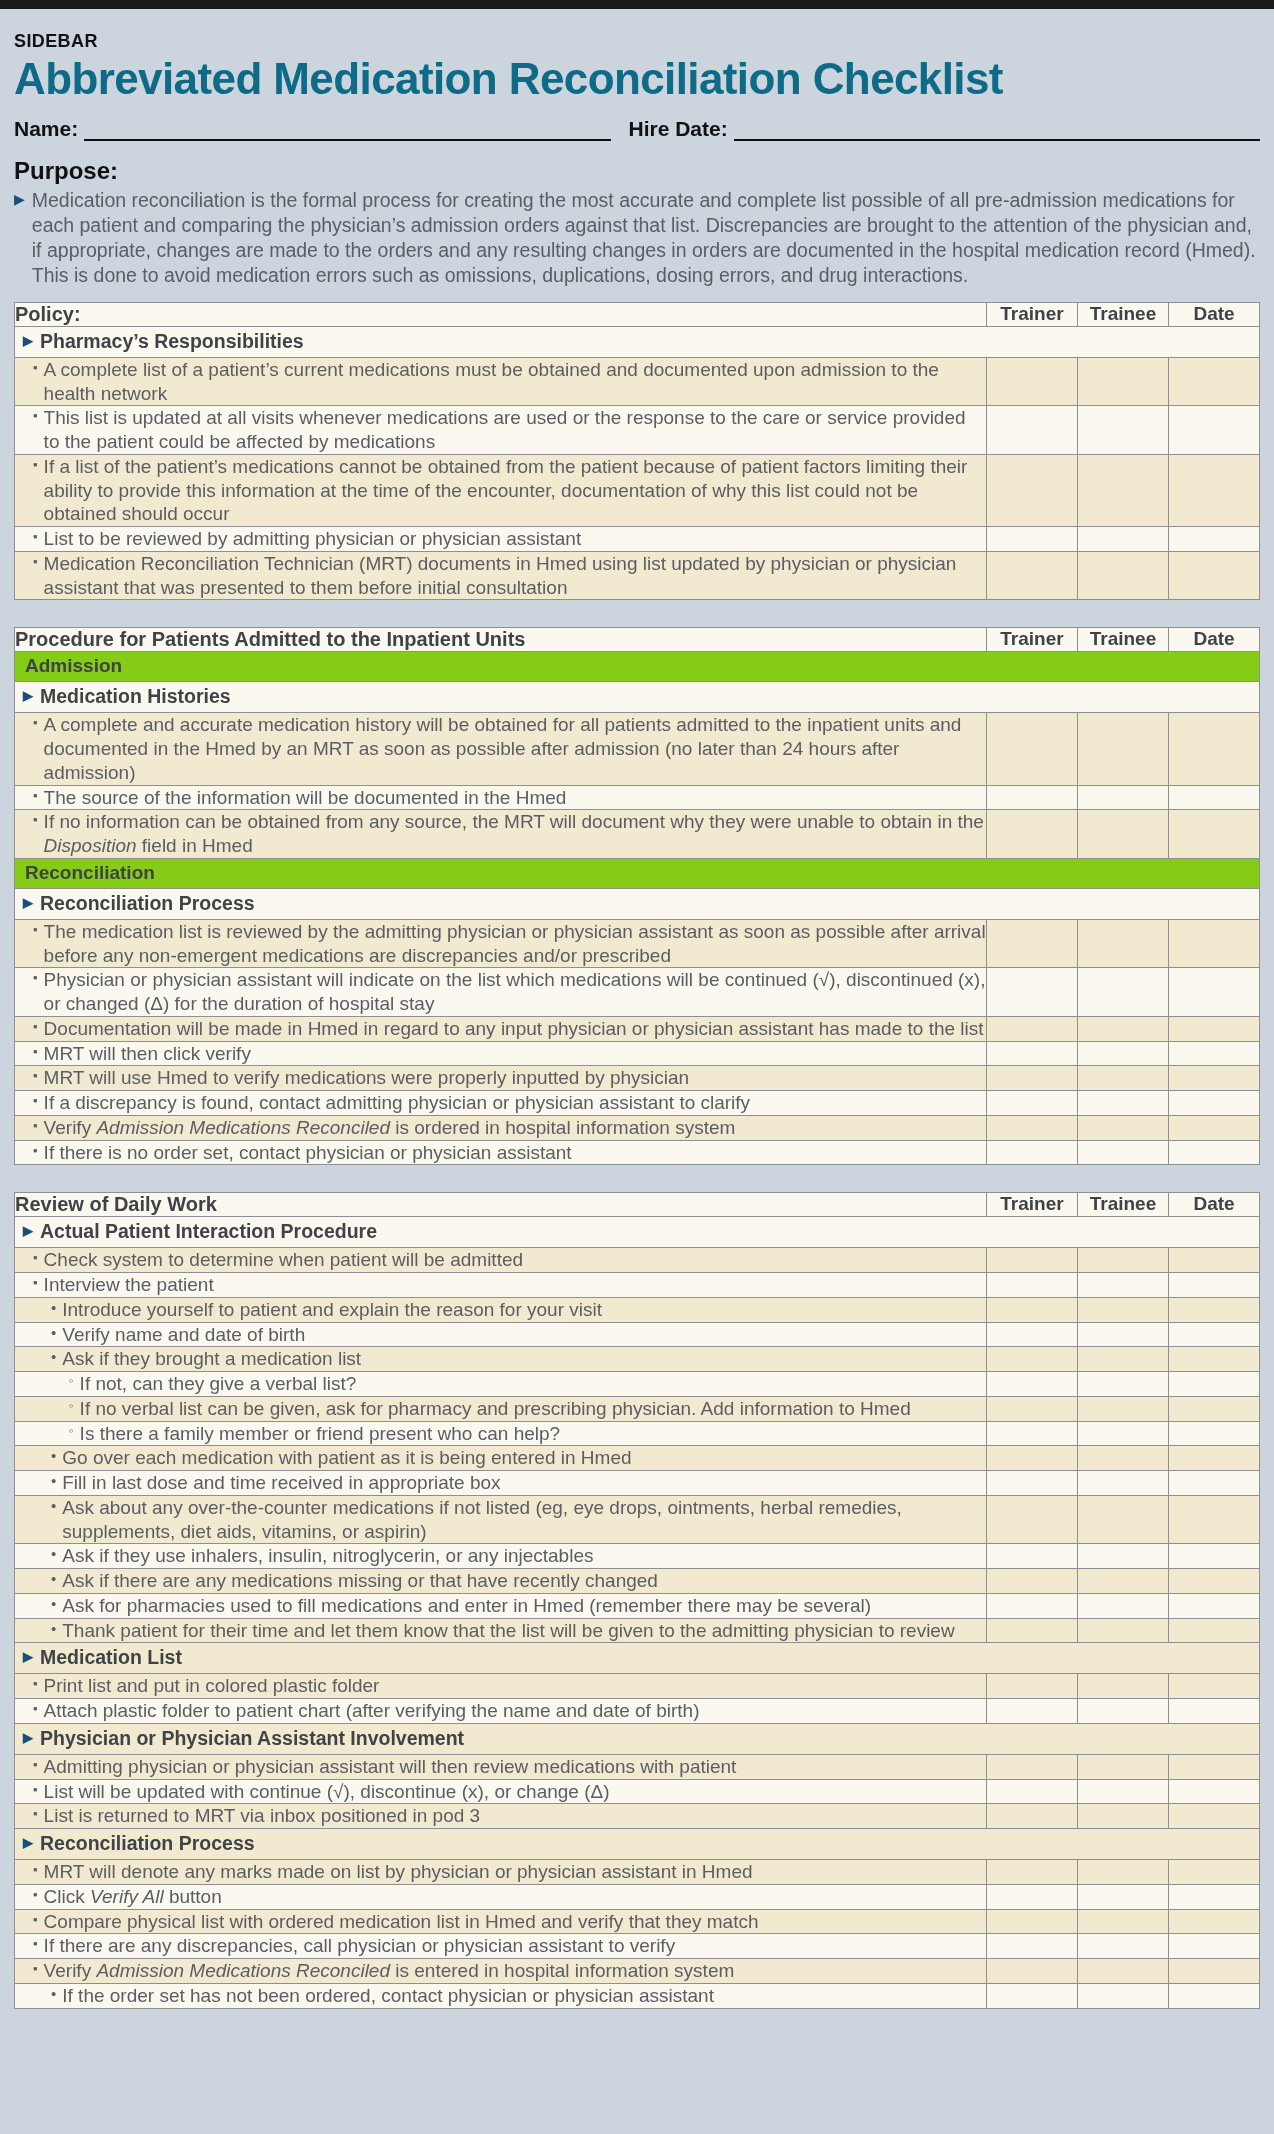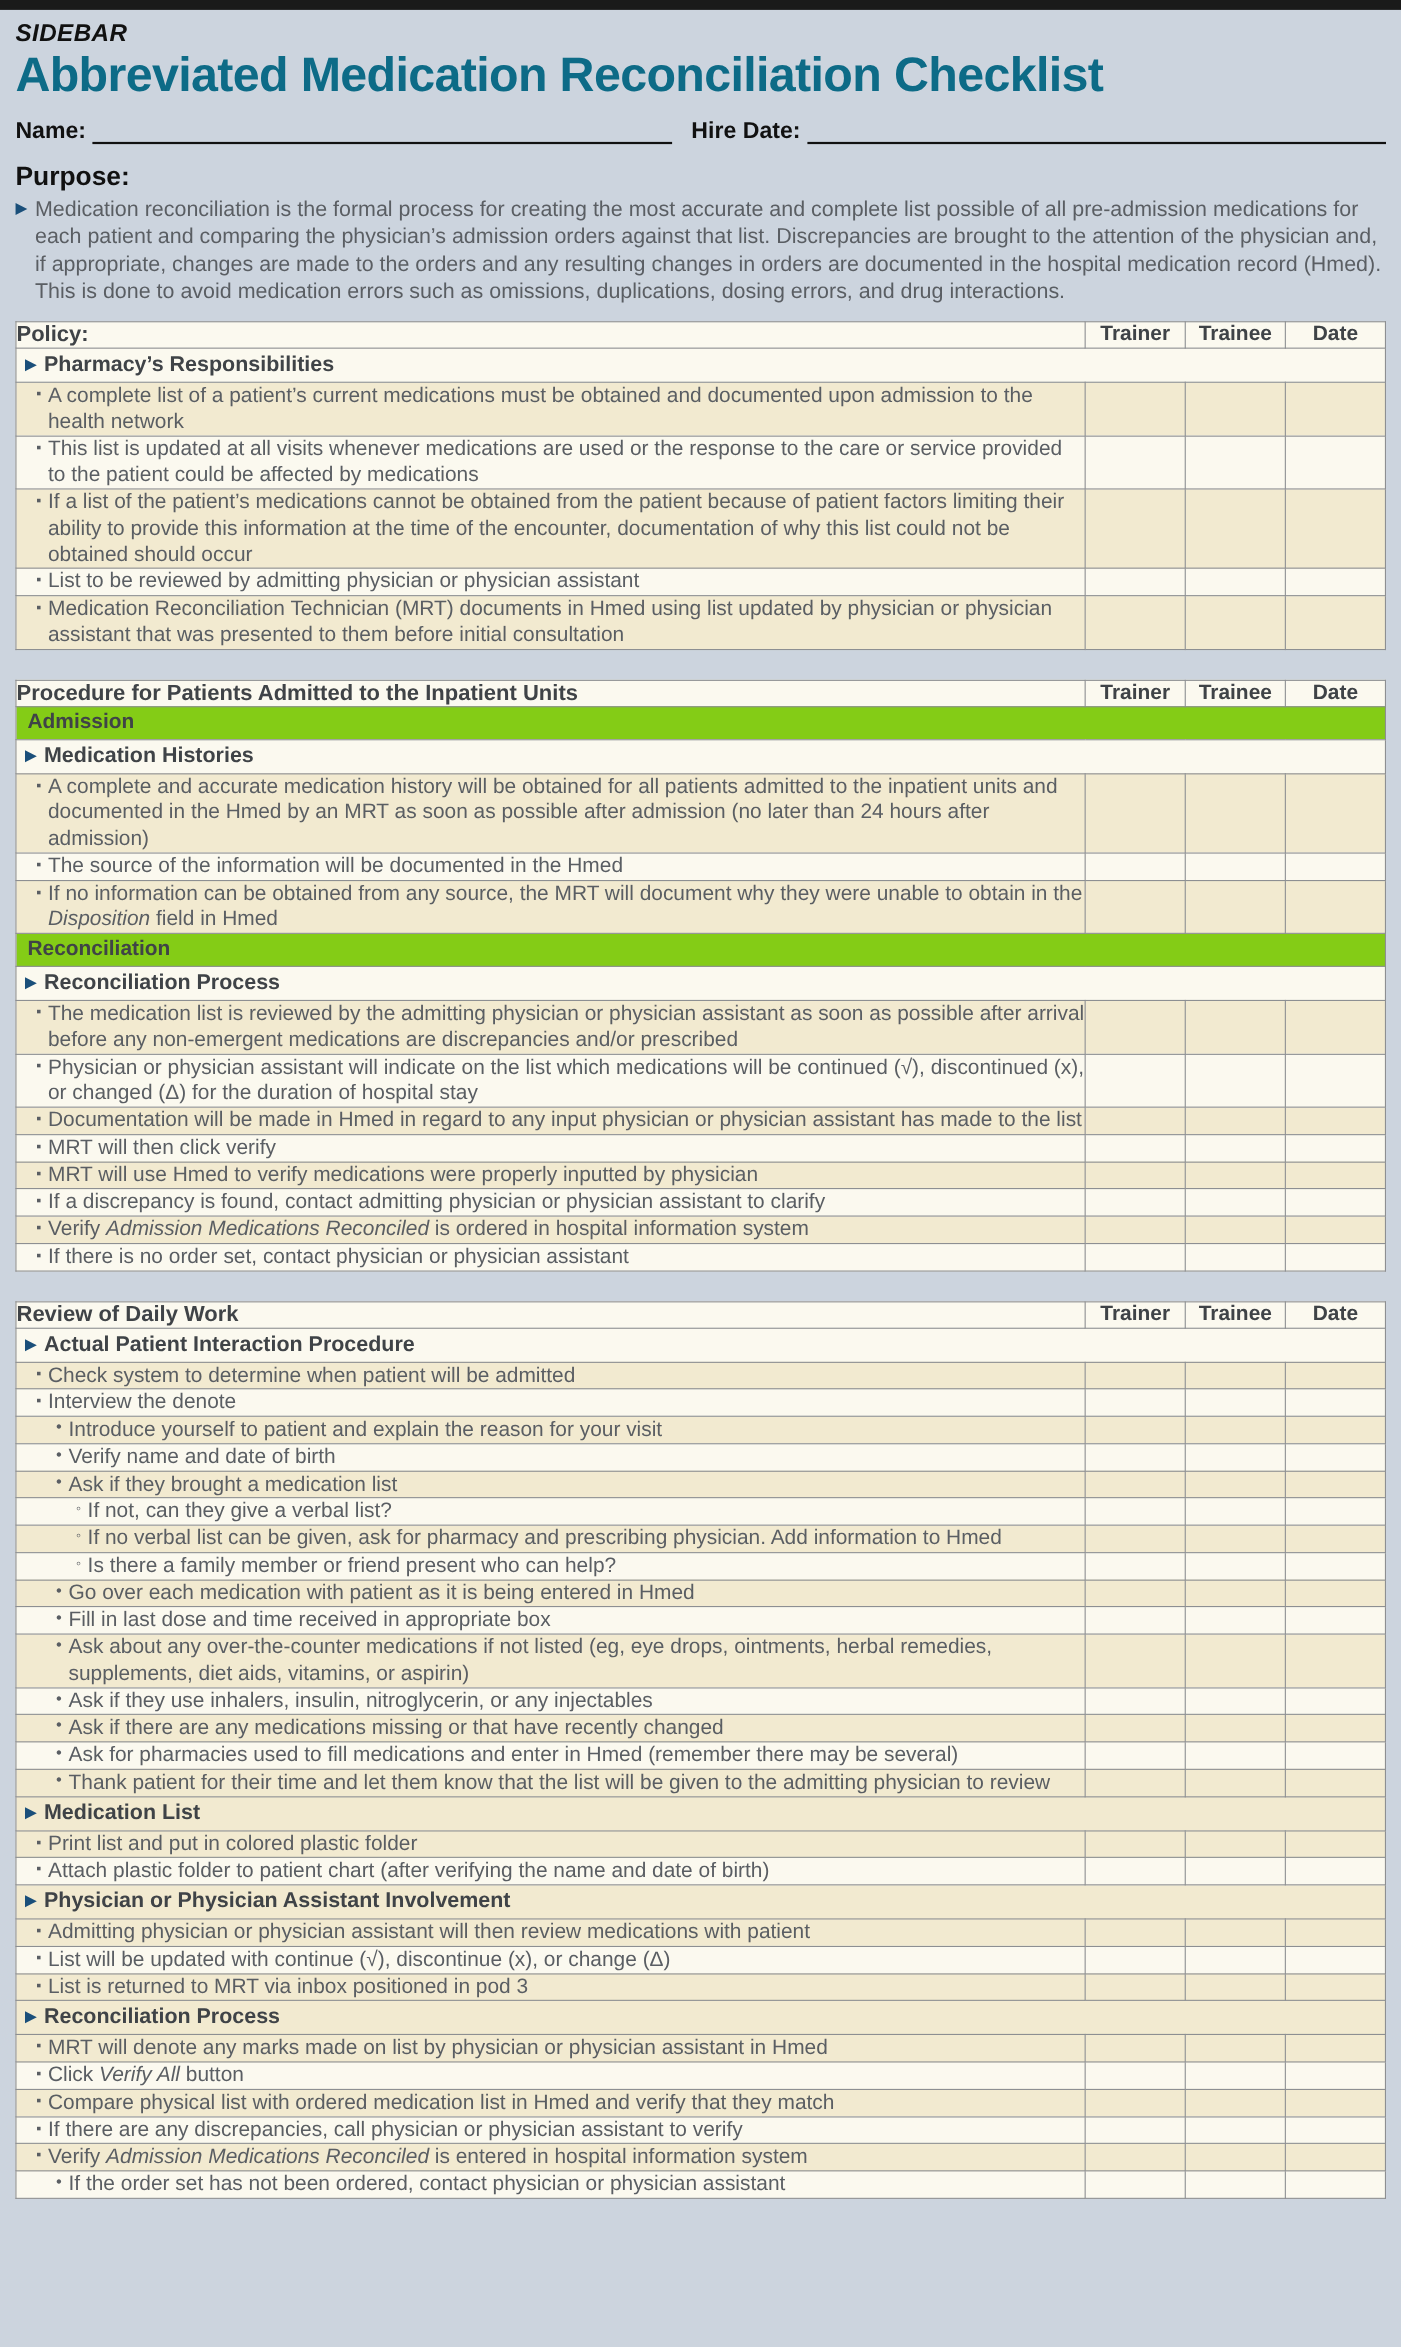"SIDEBAR" .kicker { font-size: 22px -> 18px; font-style: italic -> none; padding-top: 9px -> 23px }
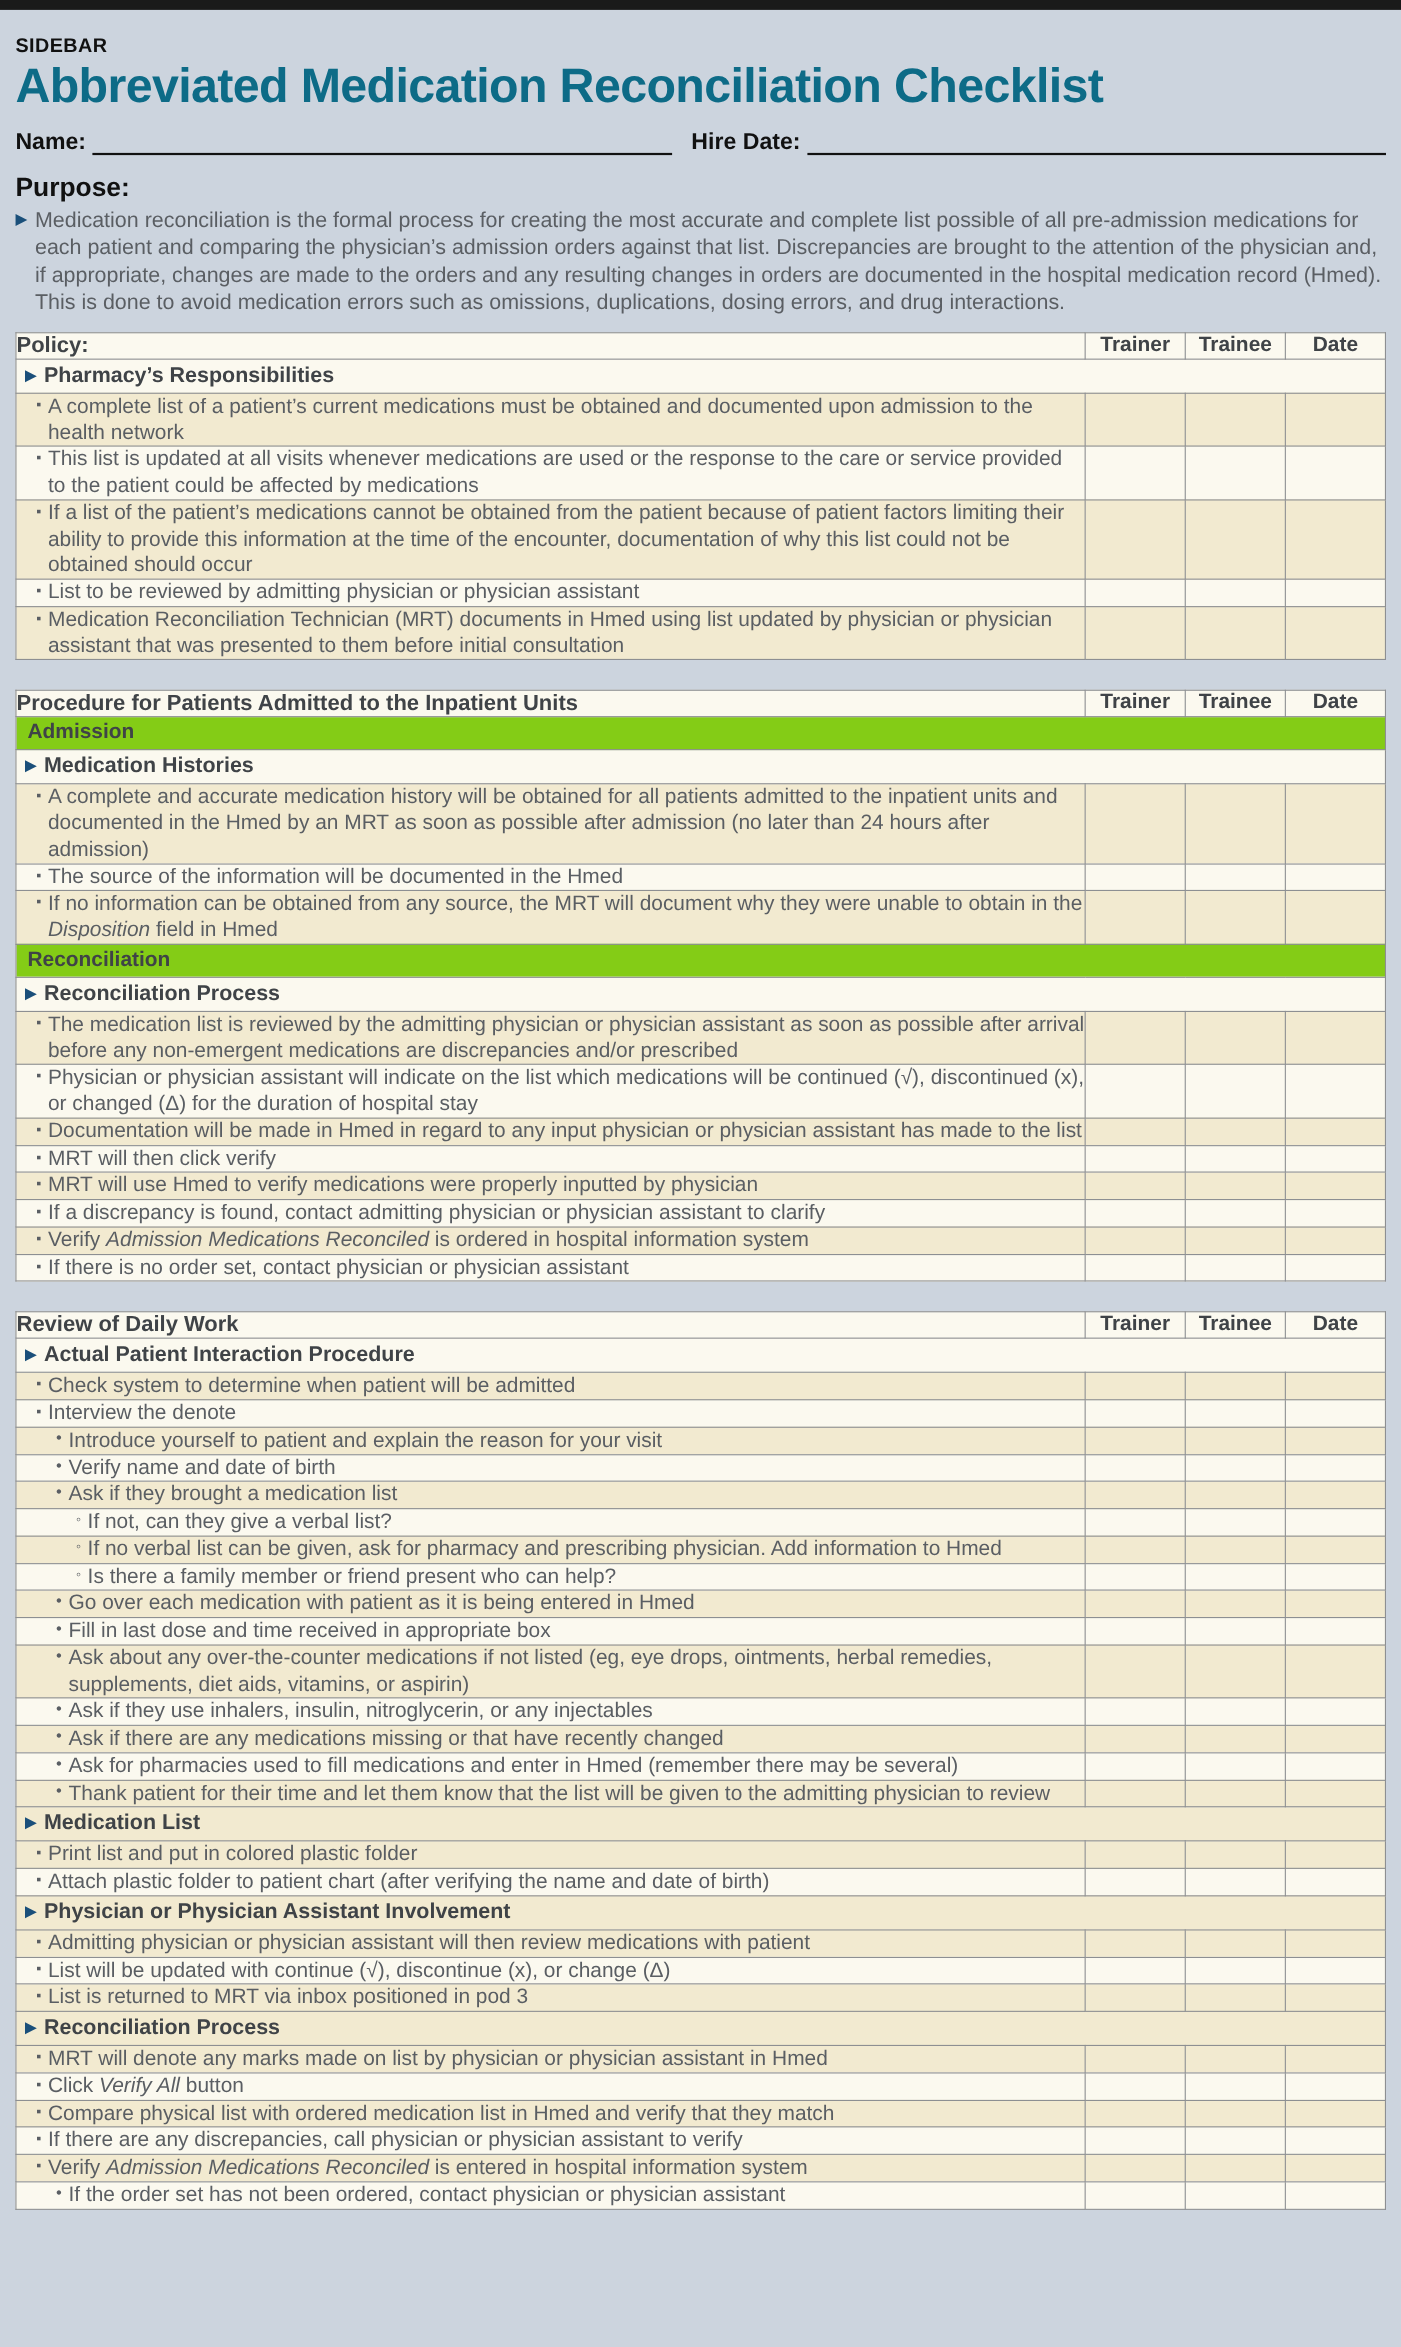"Interview the denote" span.txt { text: denote -> patient }
